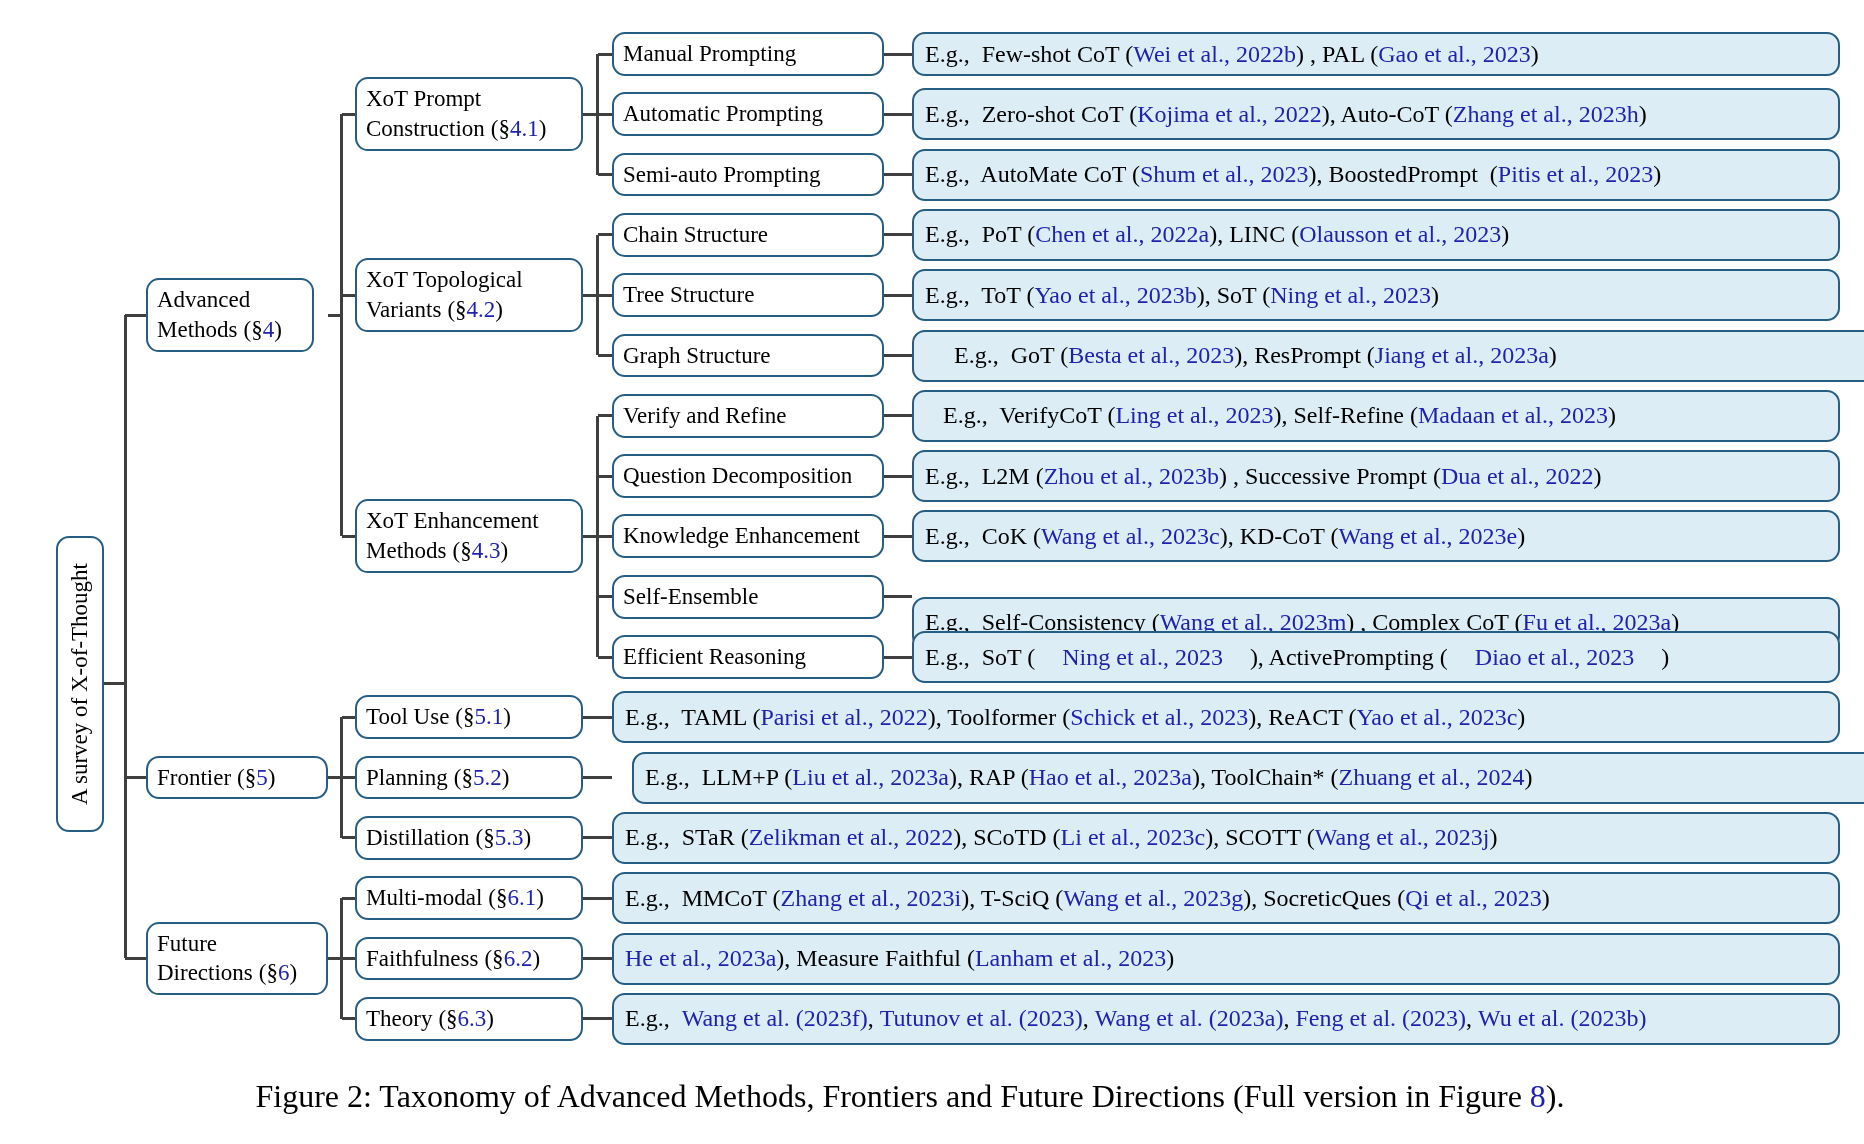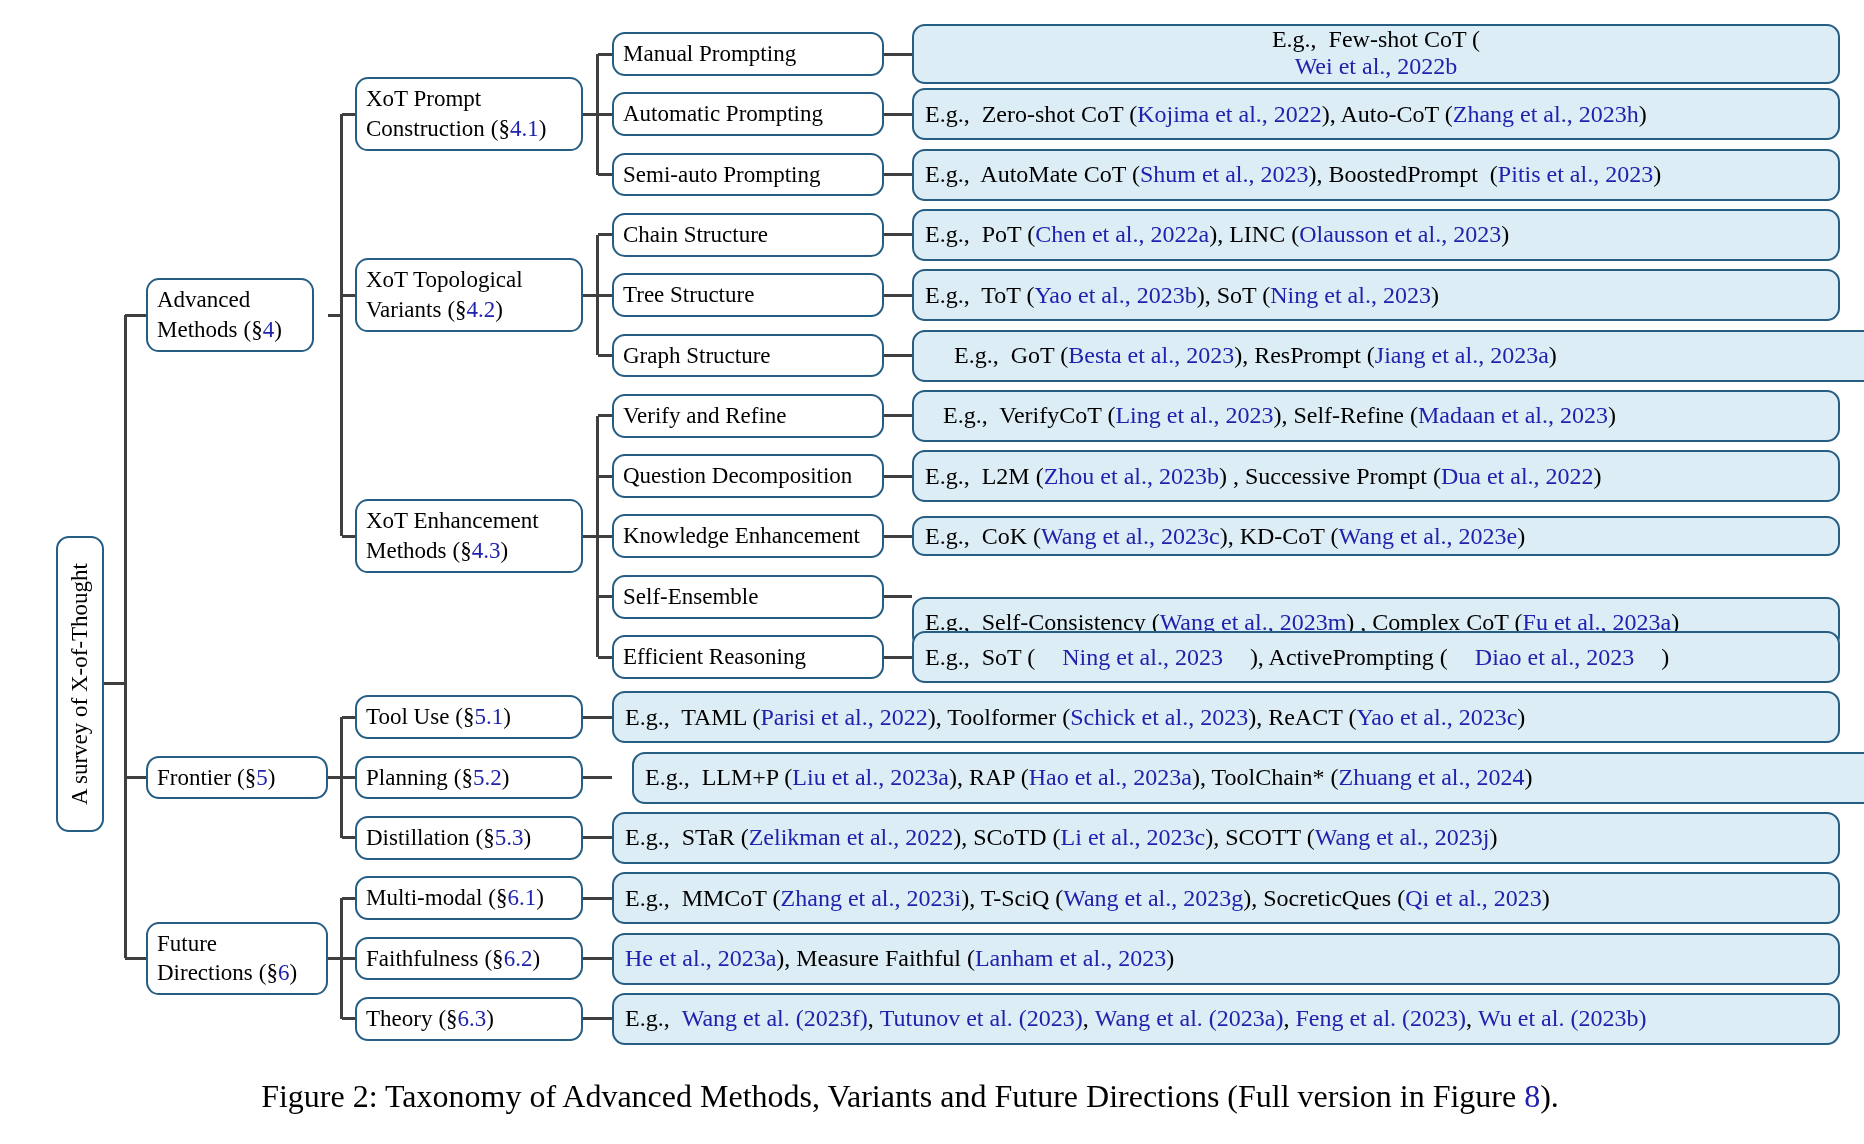"E.g., Few-shot CoT (" div.example { flex-direction: column -> none; height: 60px -> 44px }
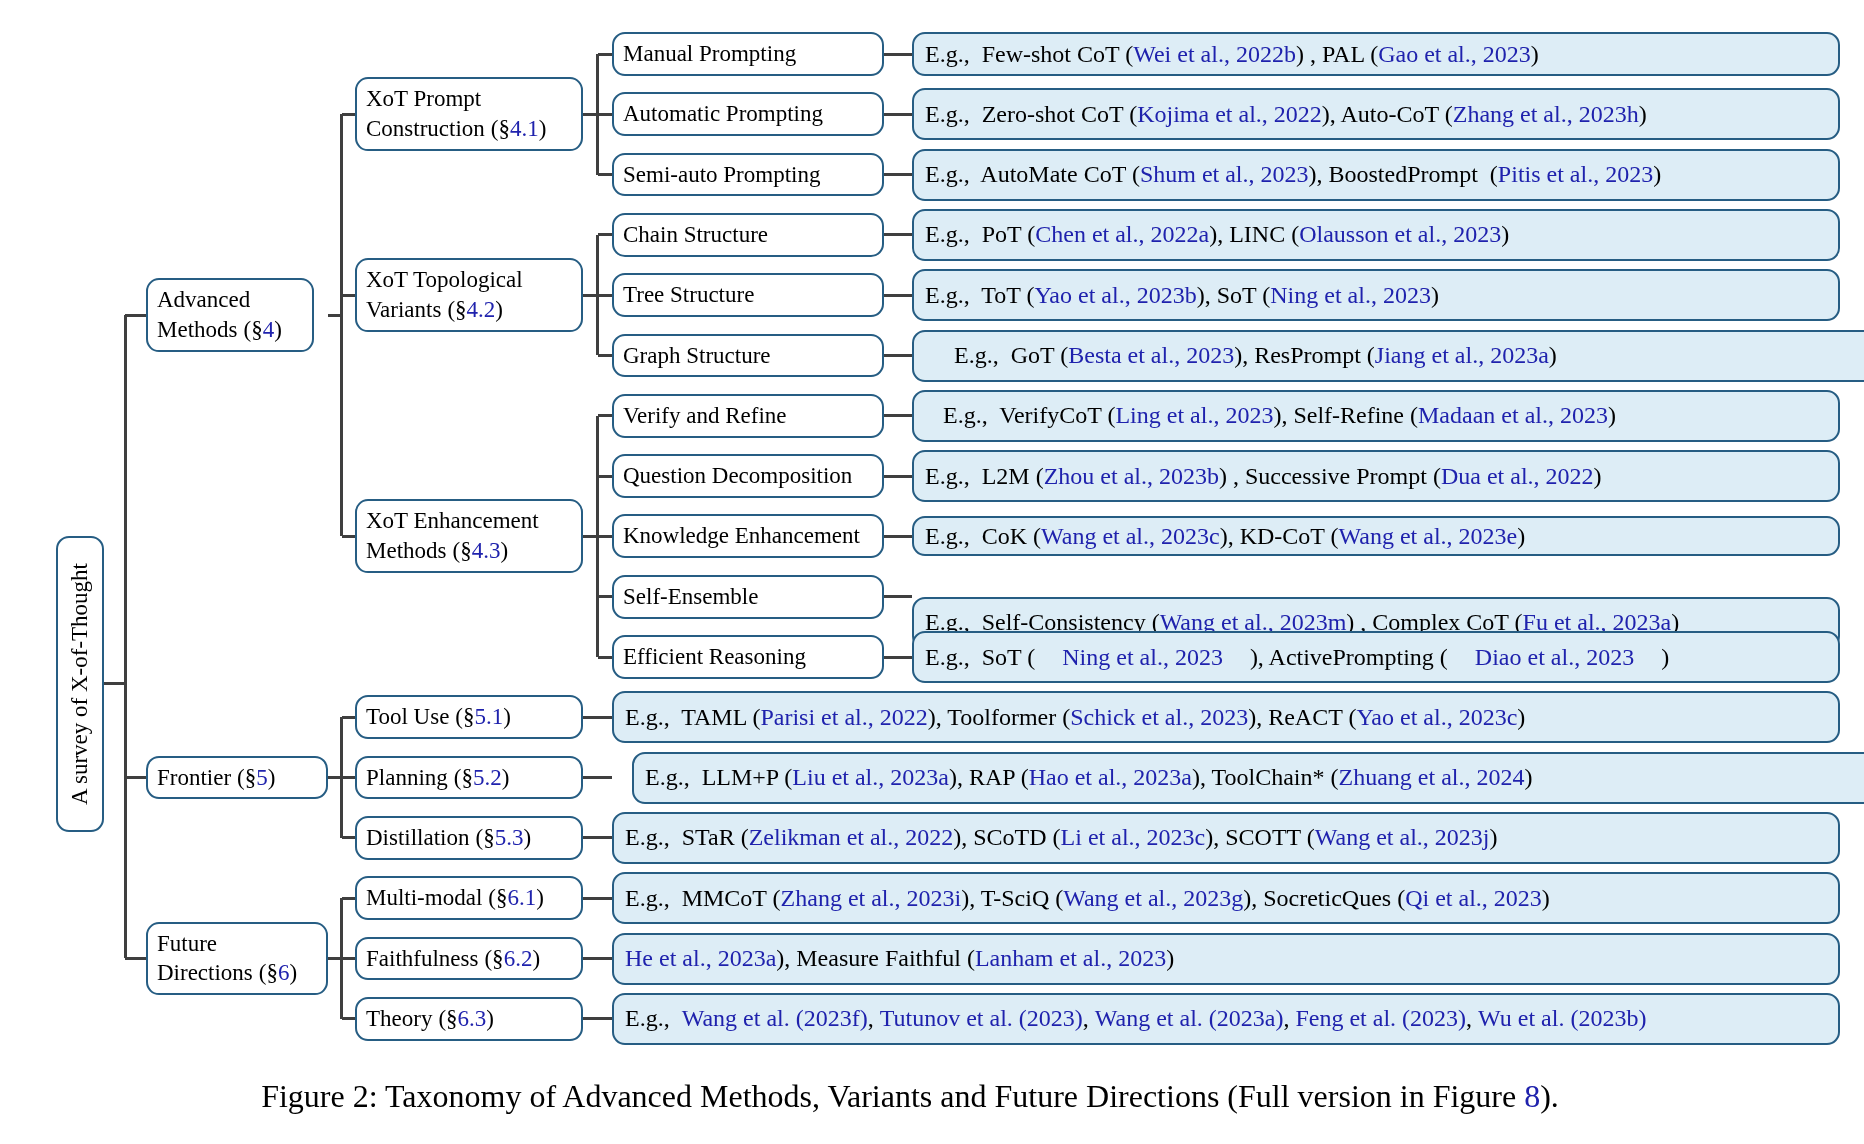"E.g., CoK (" div.example { height: 40px -> 52px }
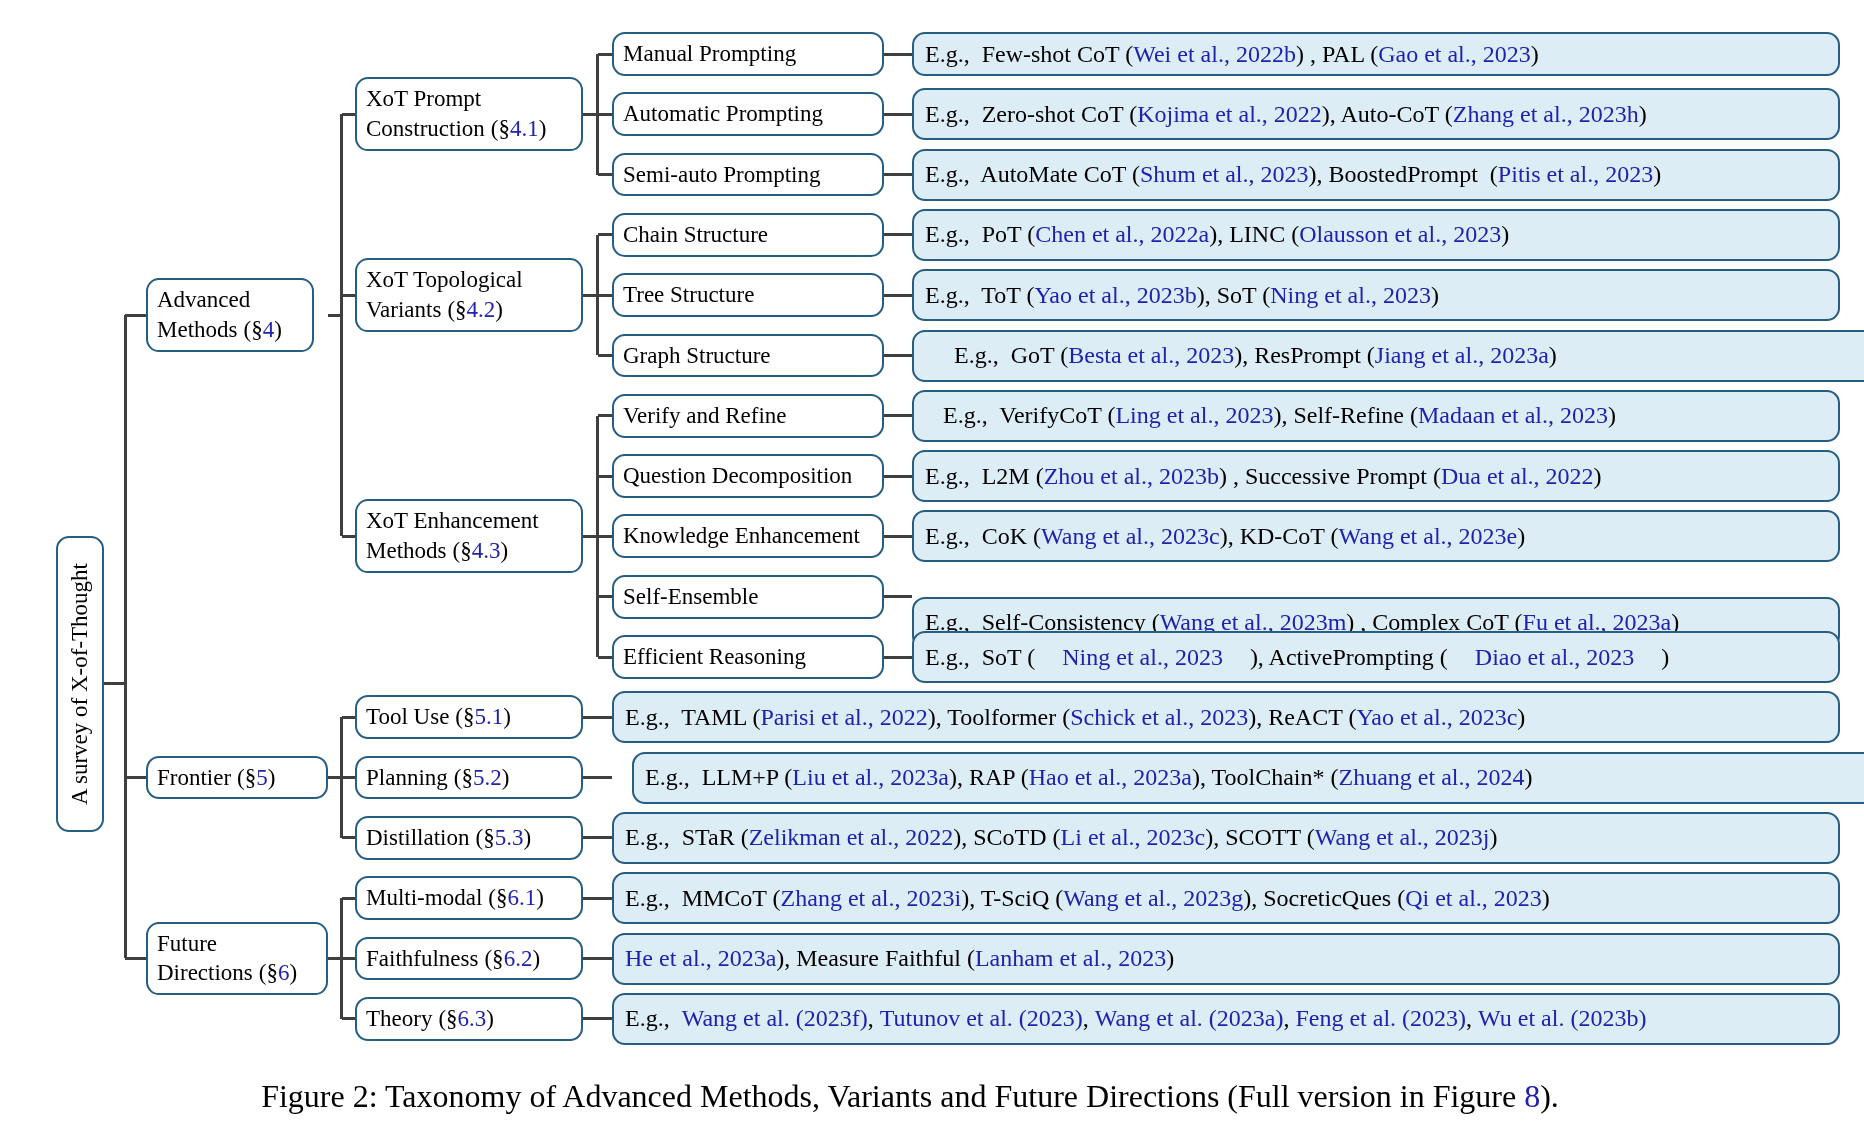"Figure 2: Taxonomy of Advanced" span { text: Variants -> Frontiers }
